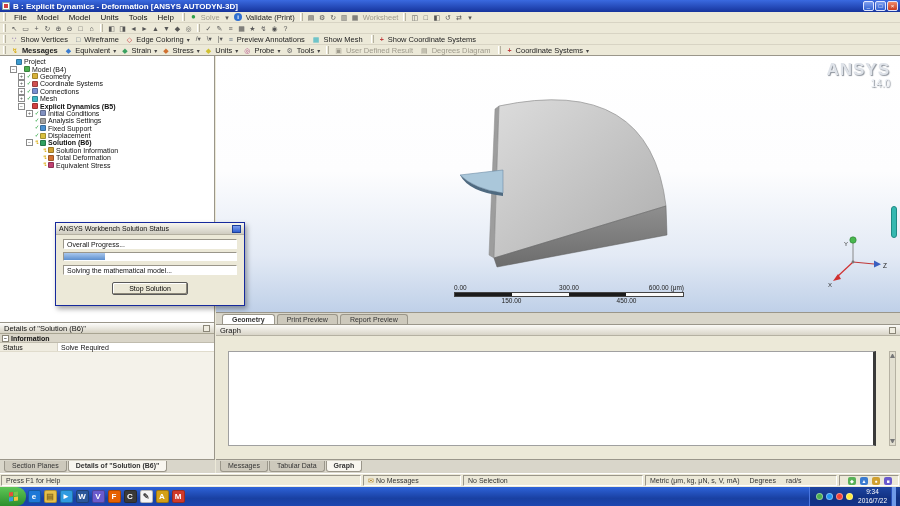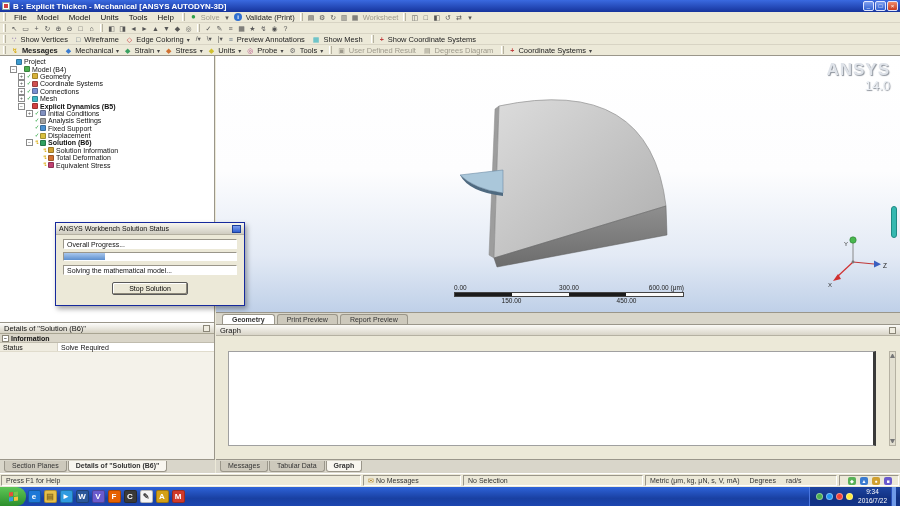"B : Explicit Thicken -" span.title-text { text: Thicken - Mechanical -> Dynamics - Deformation }
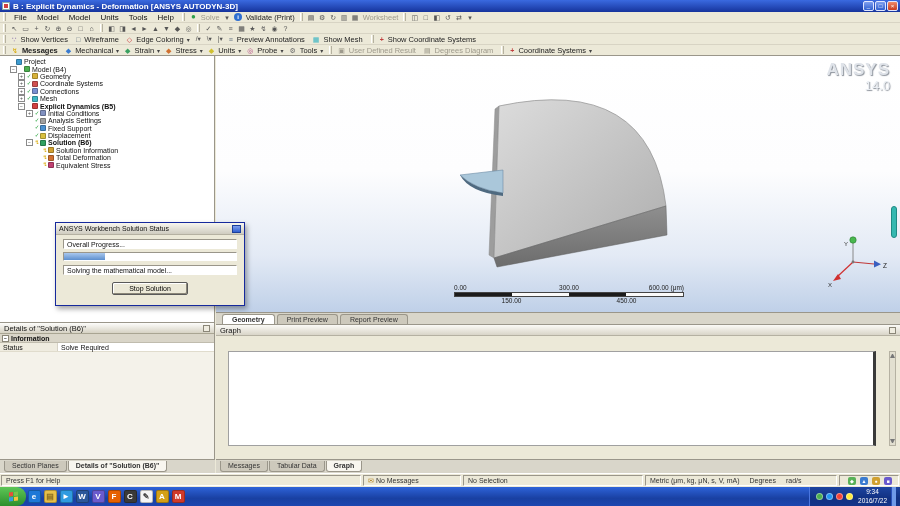"Mechanical" span.tlabel { text: Mechanical -> Equivalent }
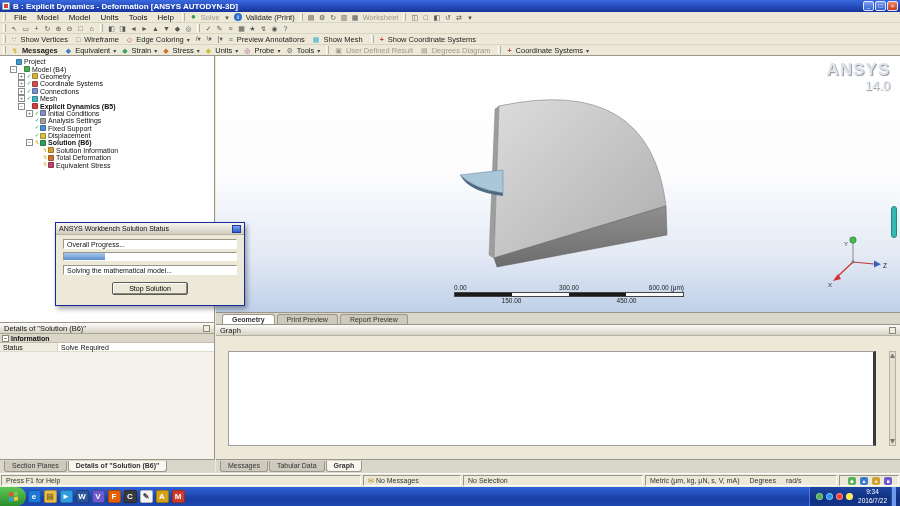"14.0" .logo-ver { font-size: 13px -> 10px }
